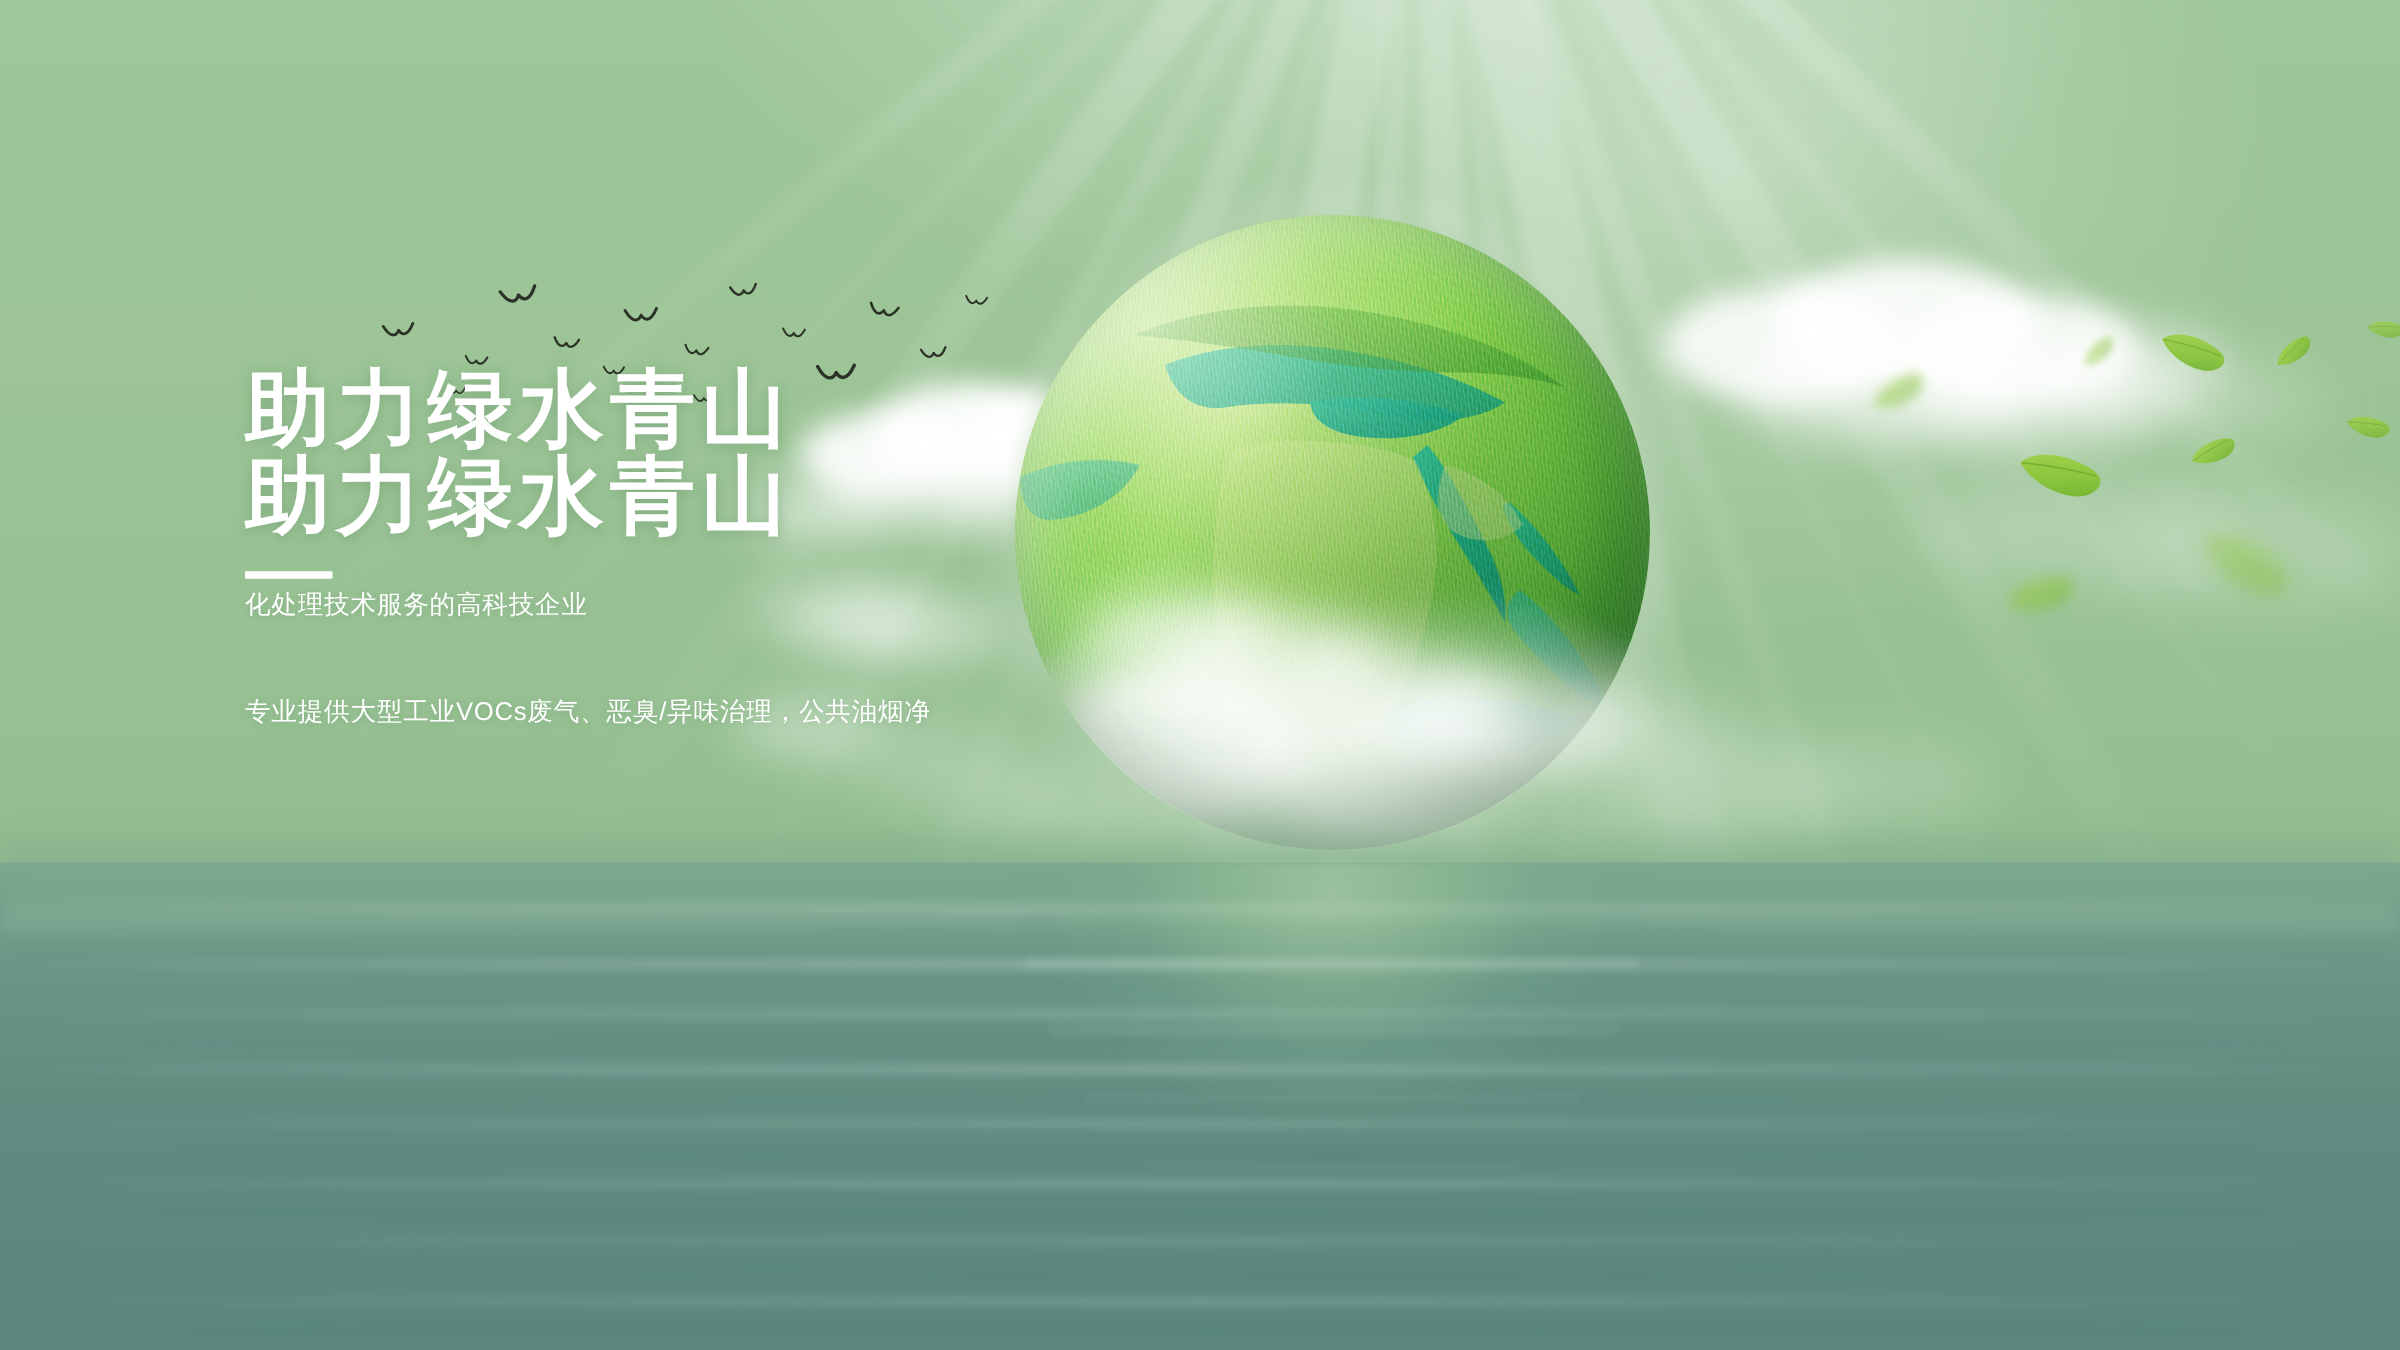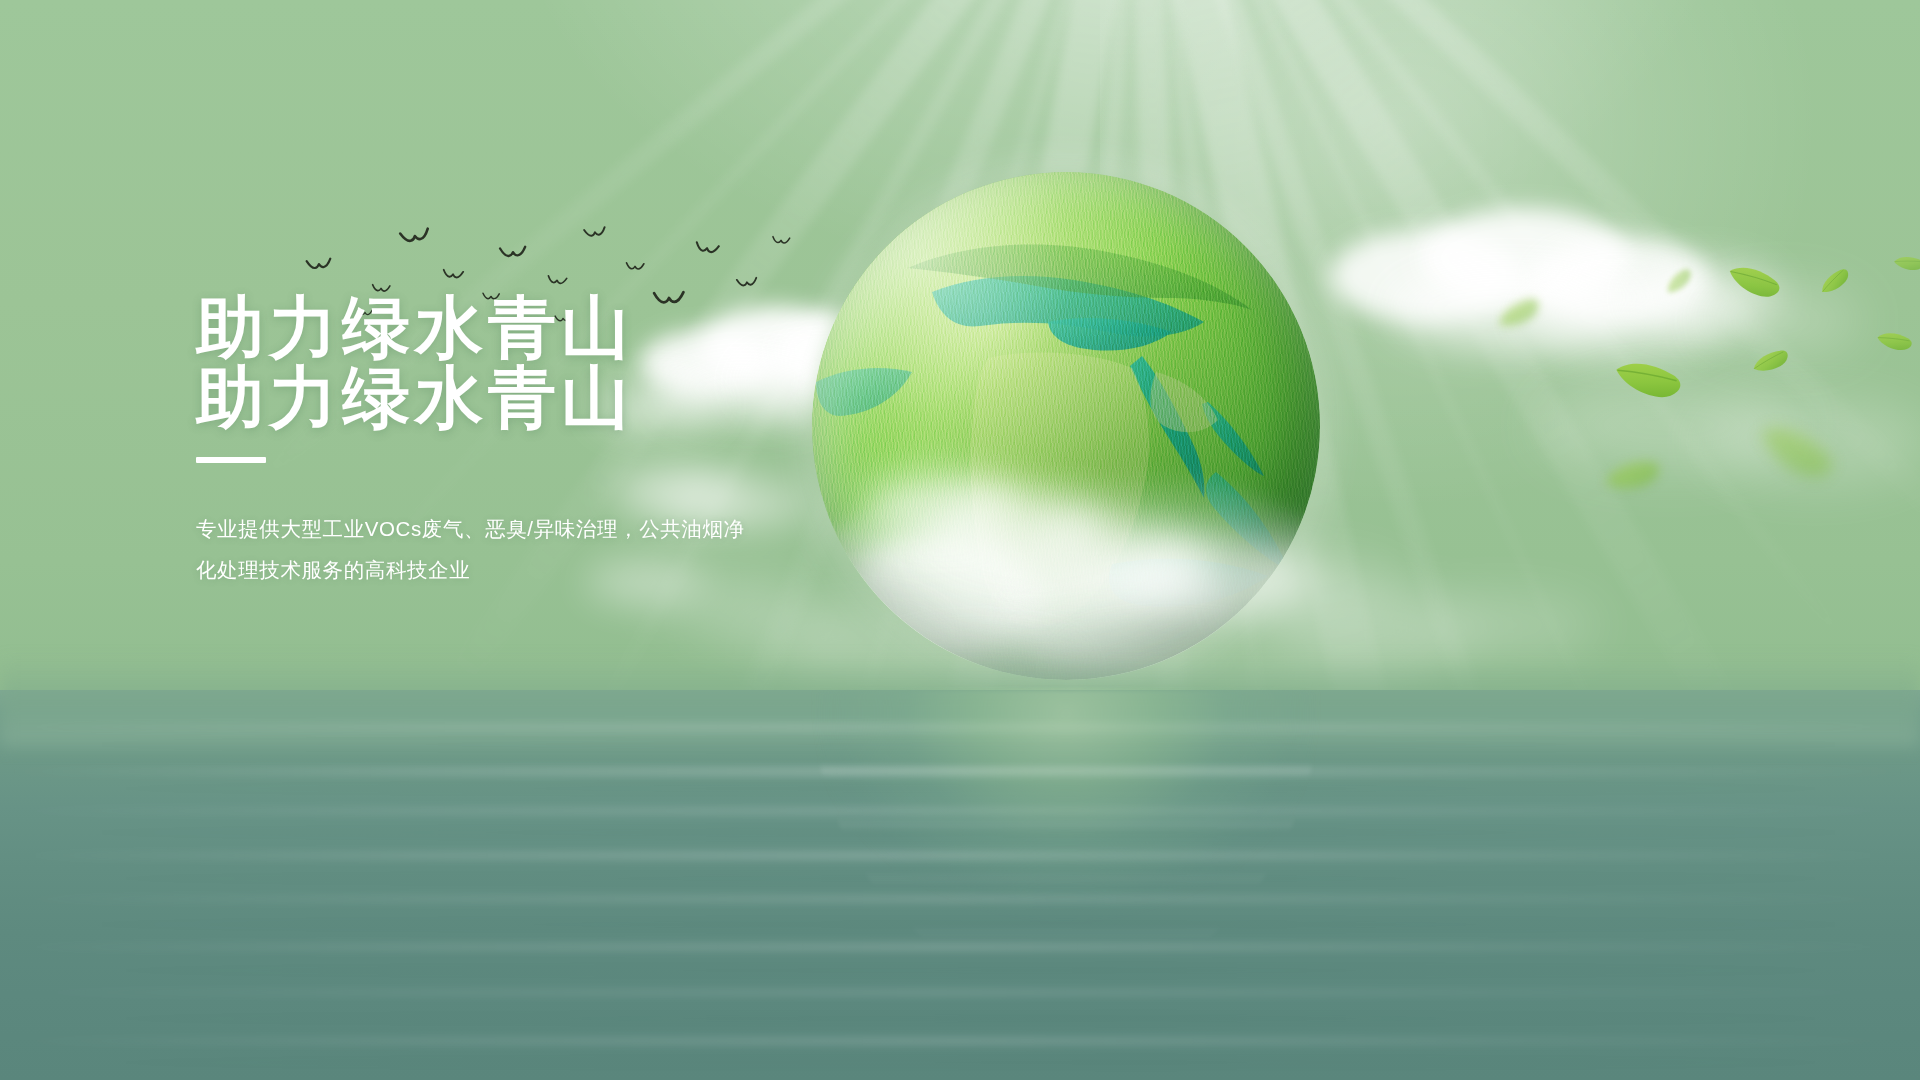"专业提供大型工业VOCs废气、恶臭/异味治理，公共油烟净" div.desc { order: before "化处理技术服务的高科技企业" -> after "化处理技术服务的高科技企业" }
